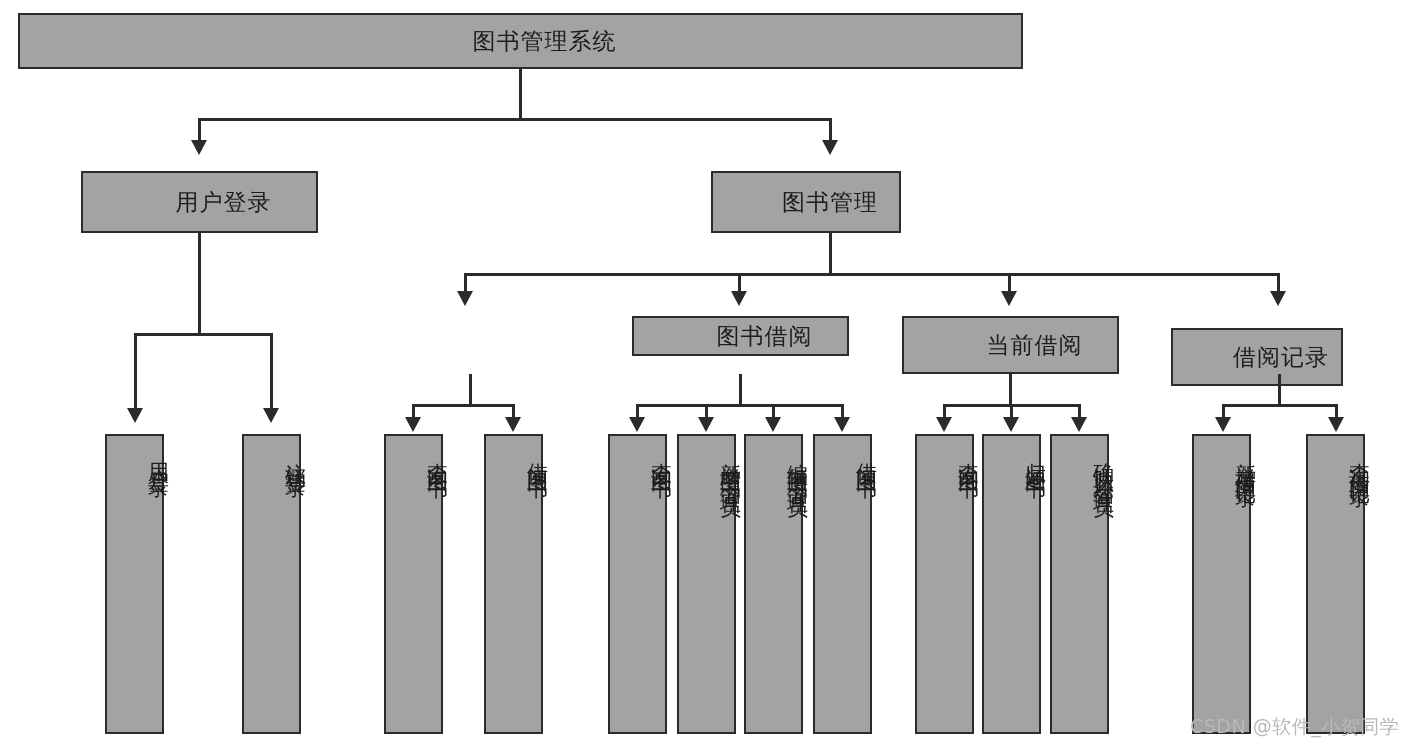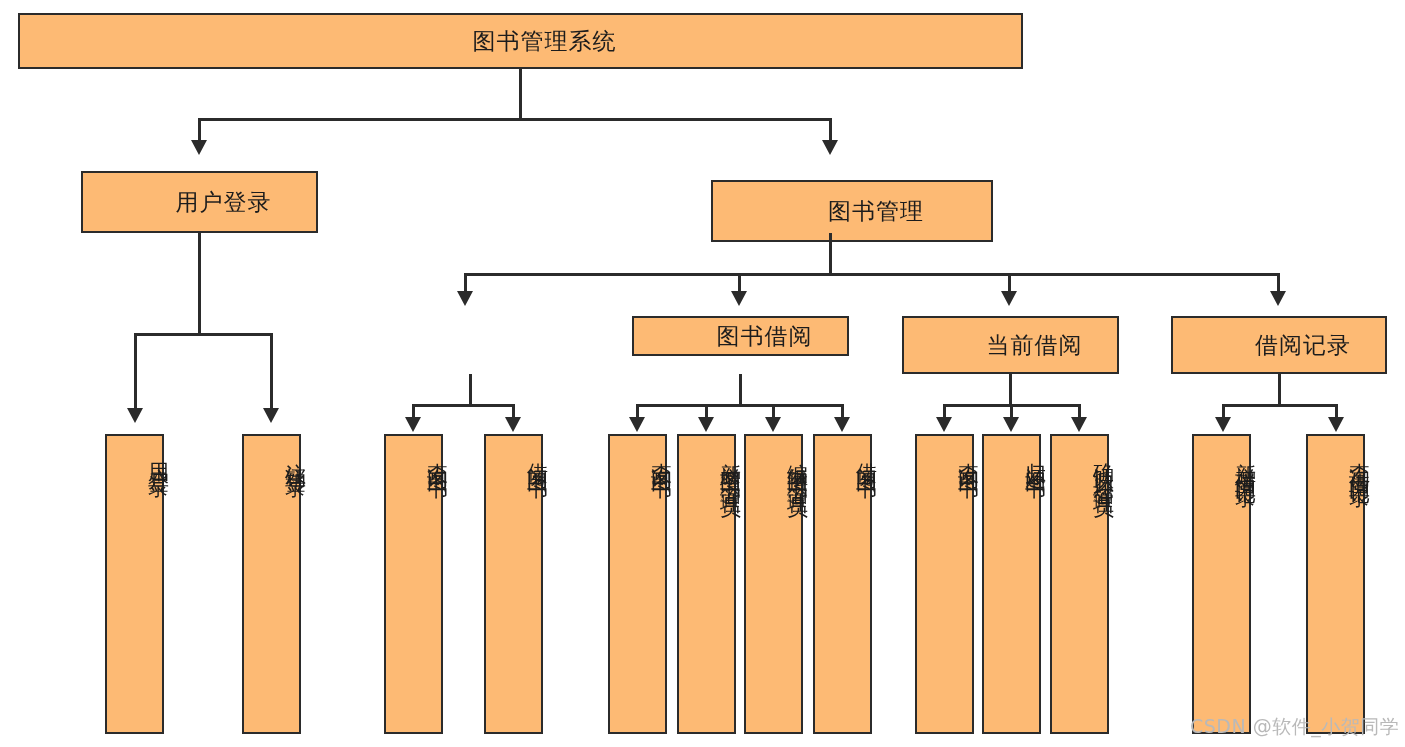"图书管理系统" .node { background: #fdba74 -> #a3a3a3 }
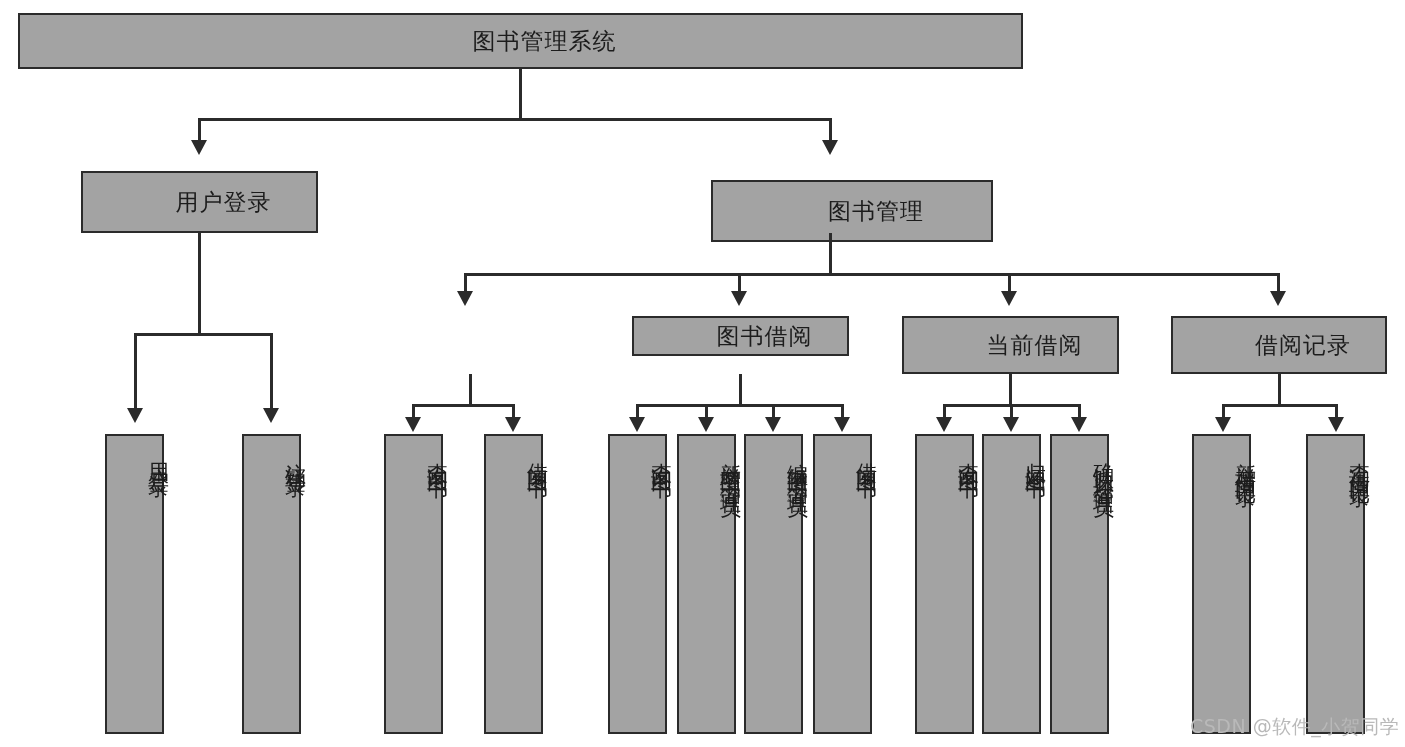"图书管理" div.node { top: 180px -> 171px; width: 282px -> 190px }
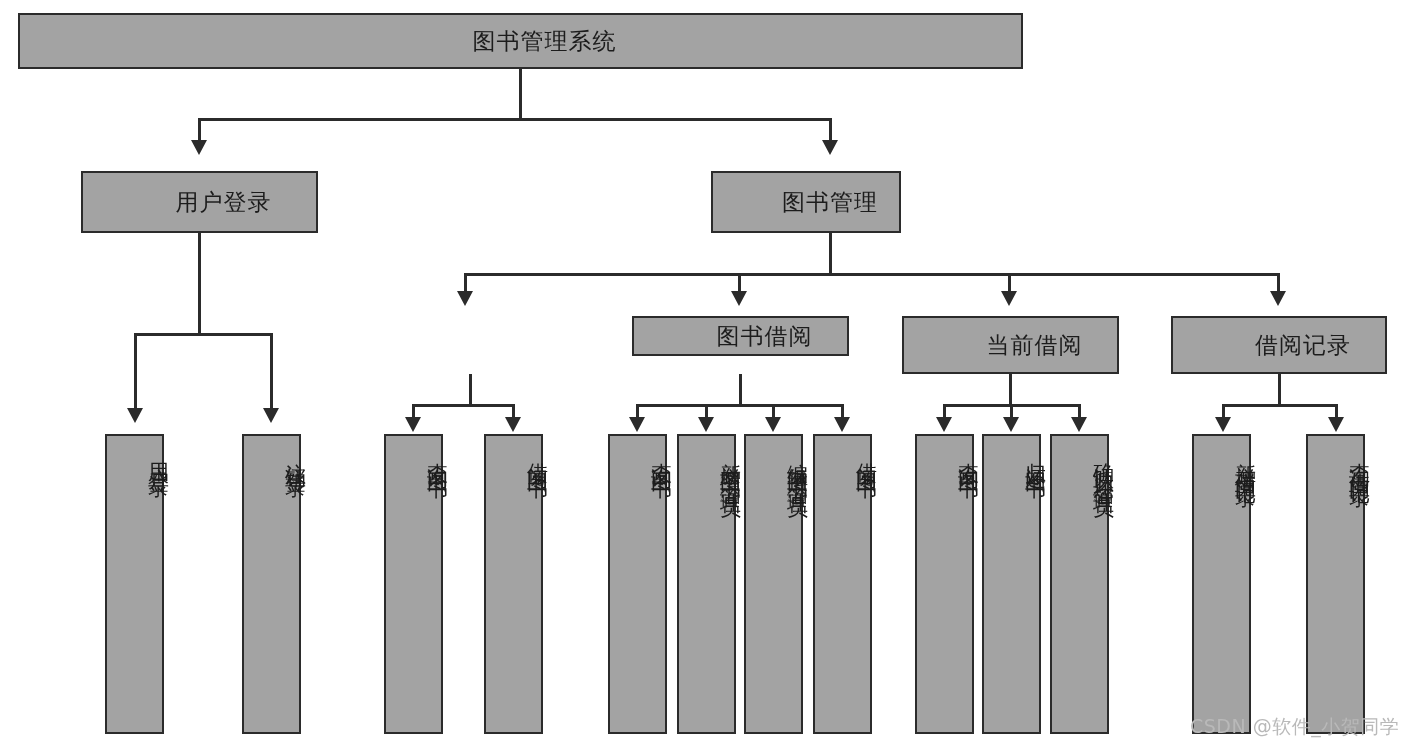"借阅记录" div.node { top: 316px -> 328px; width: 216px -> 172px }
